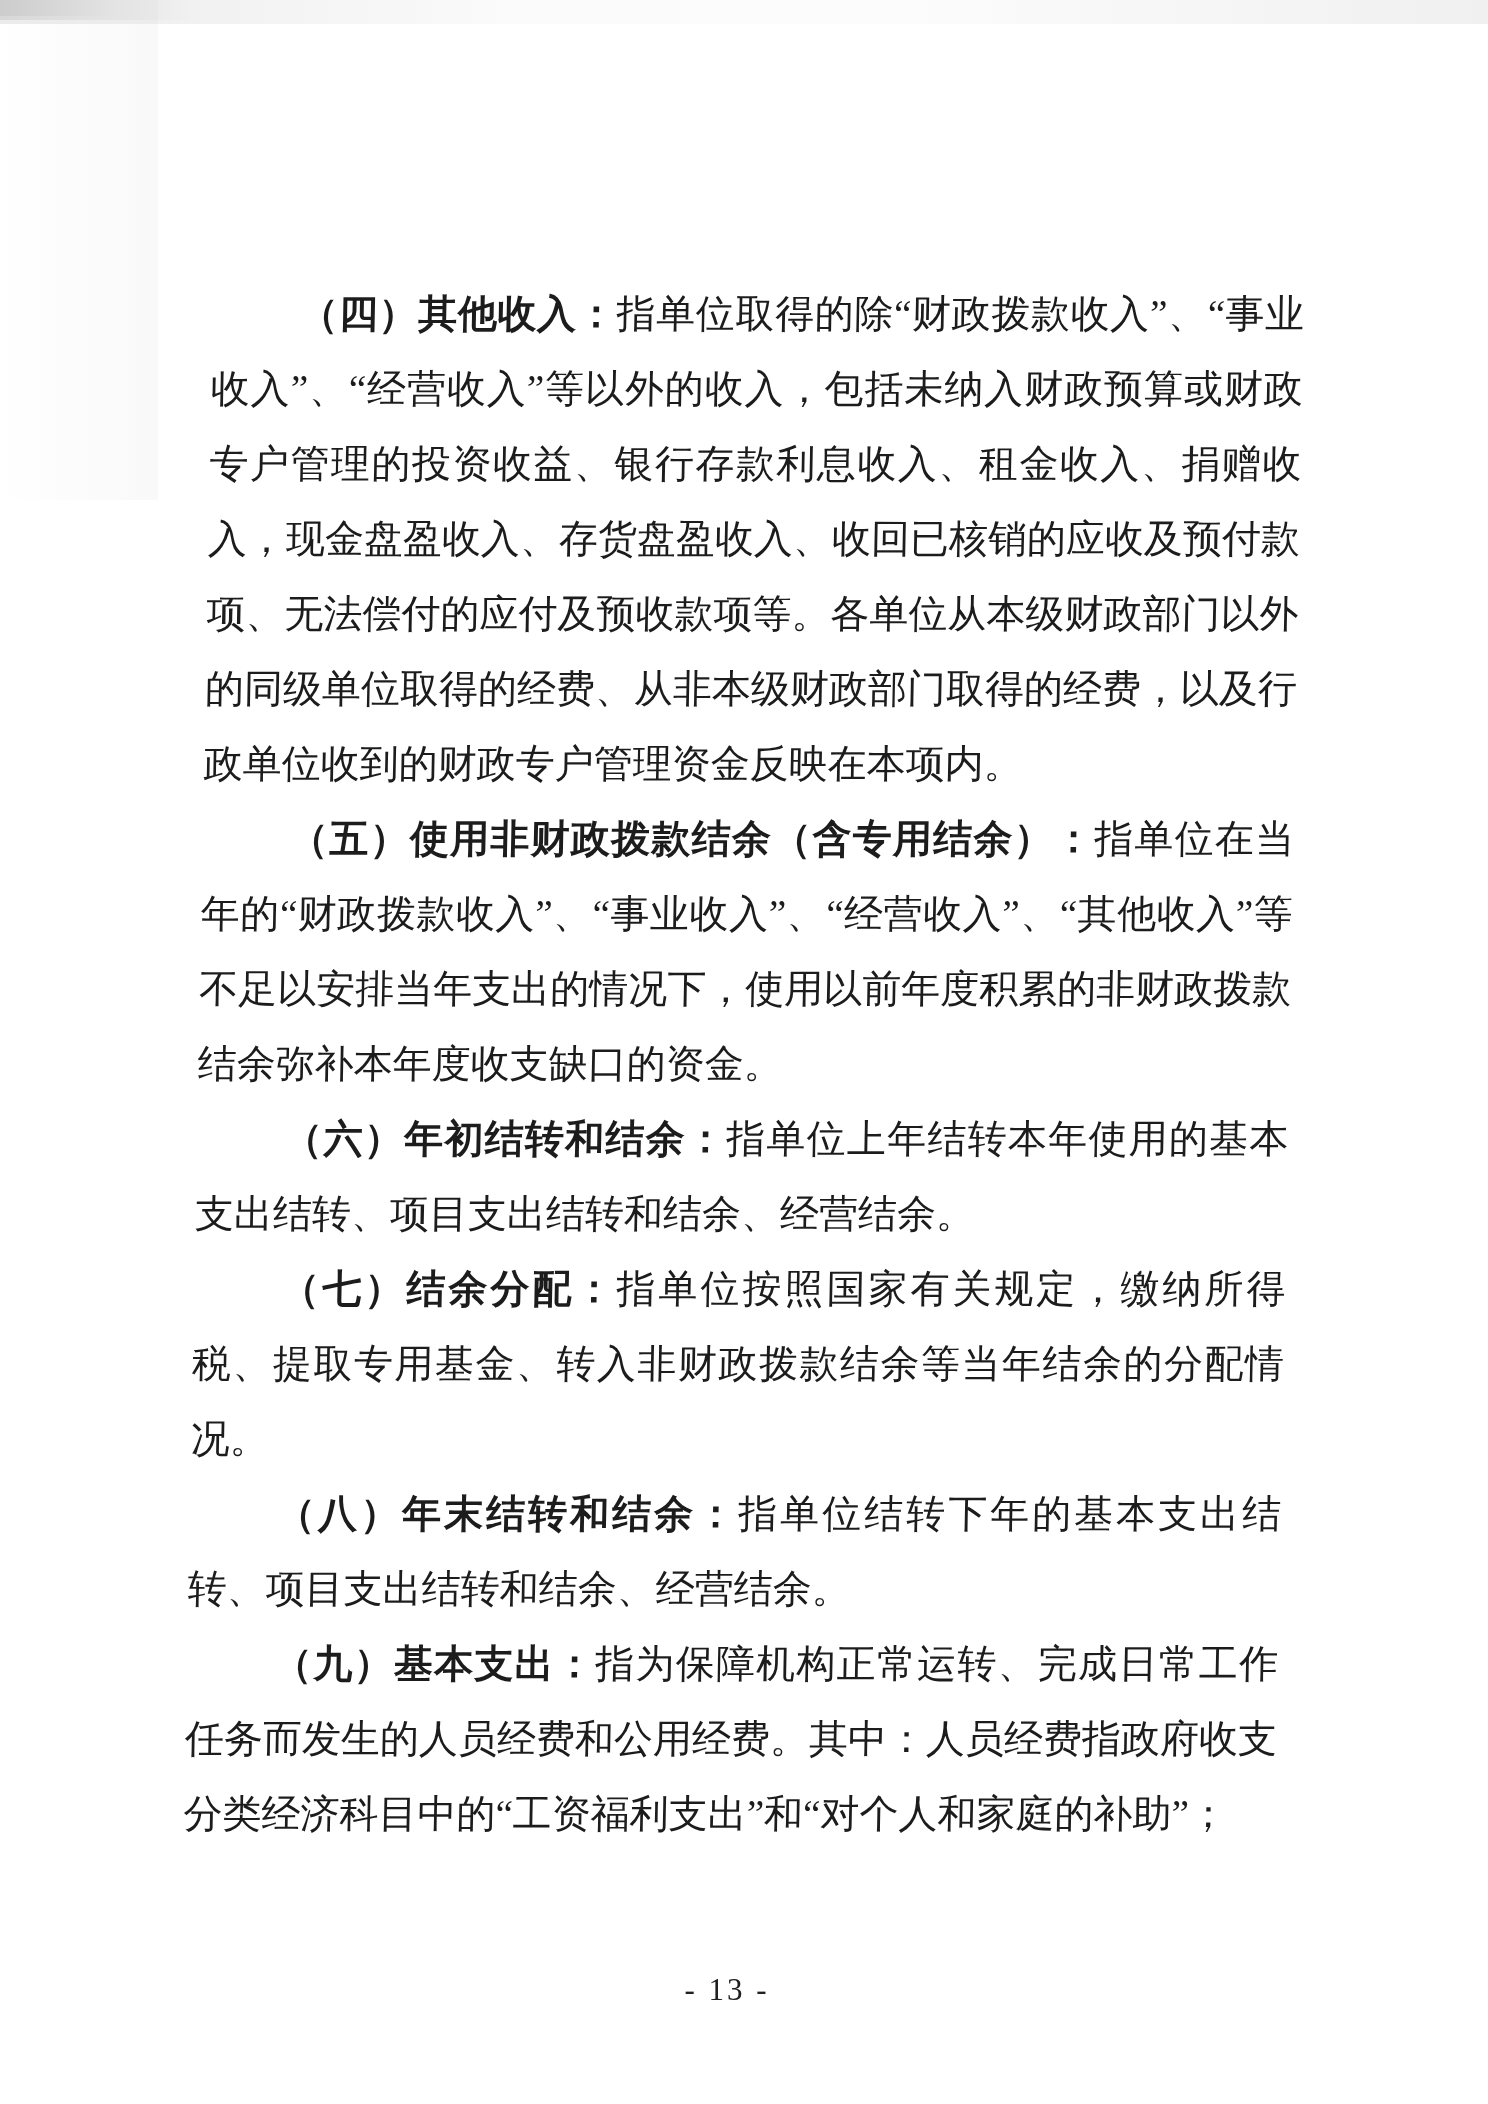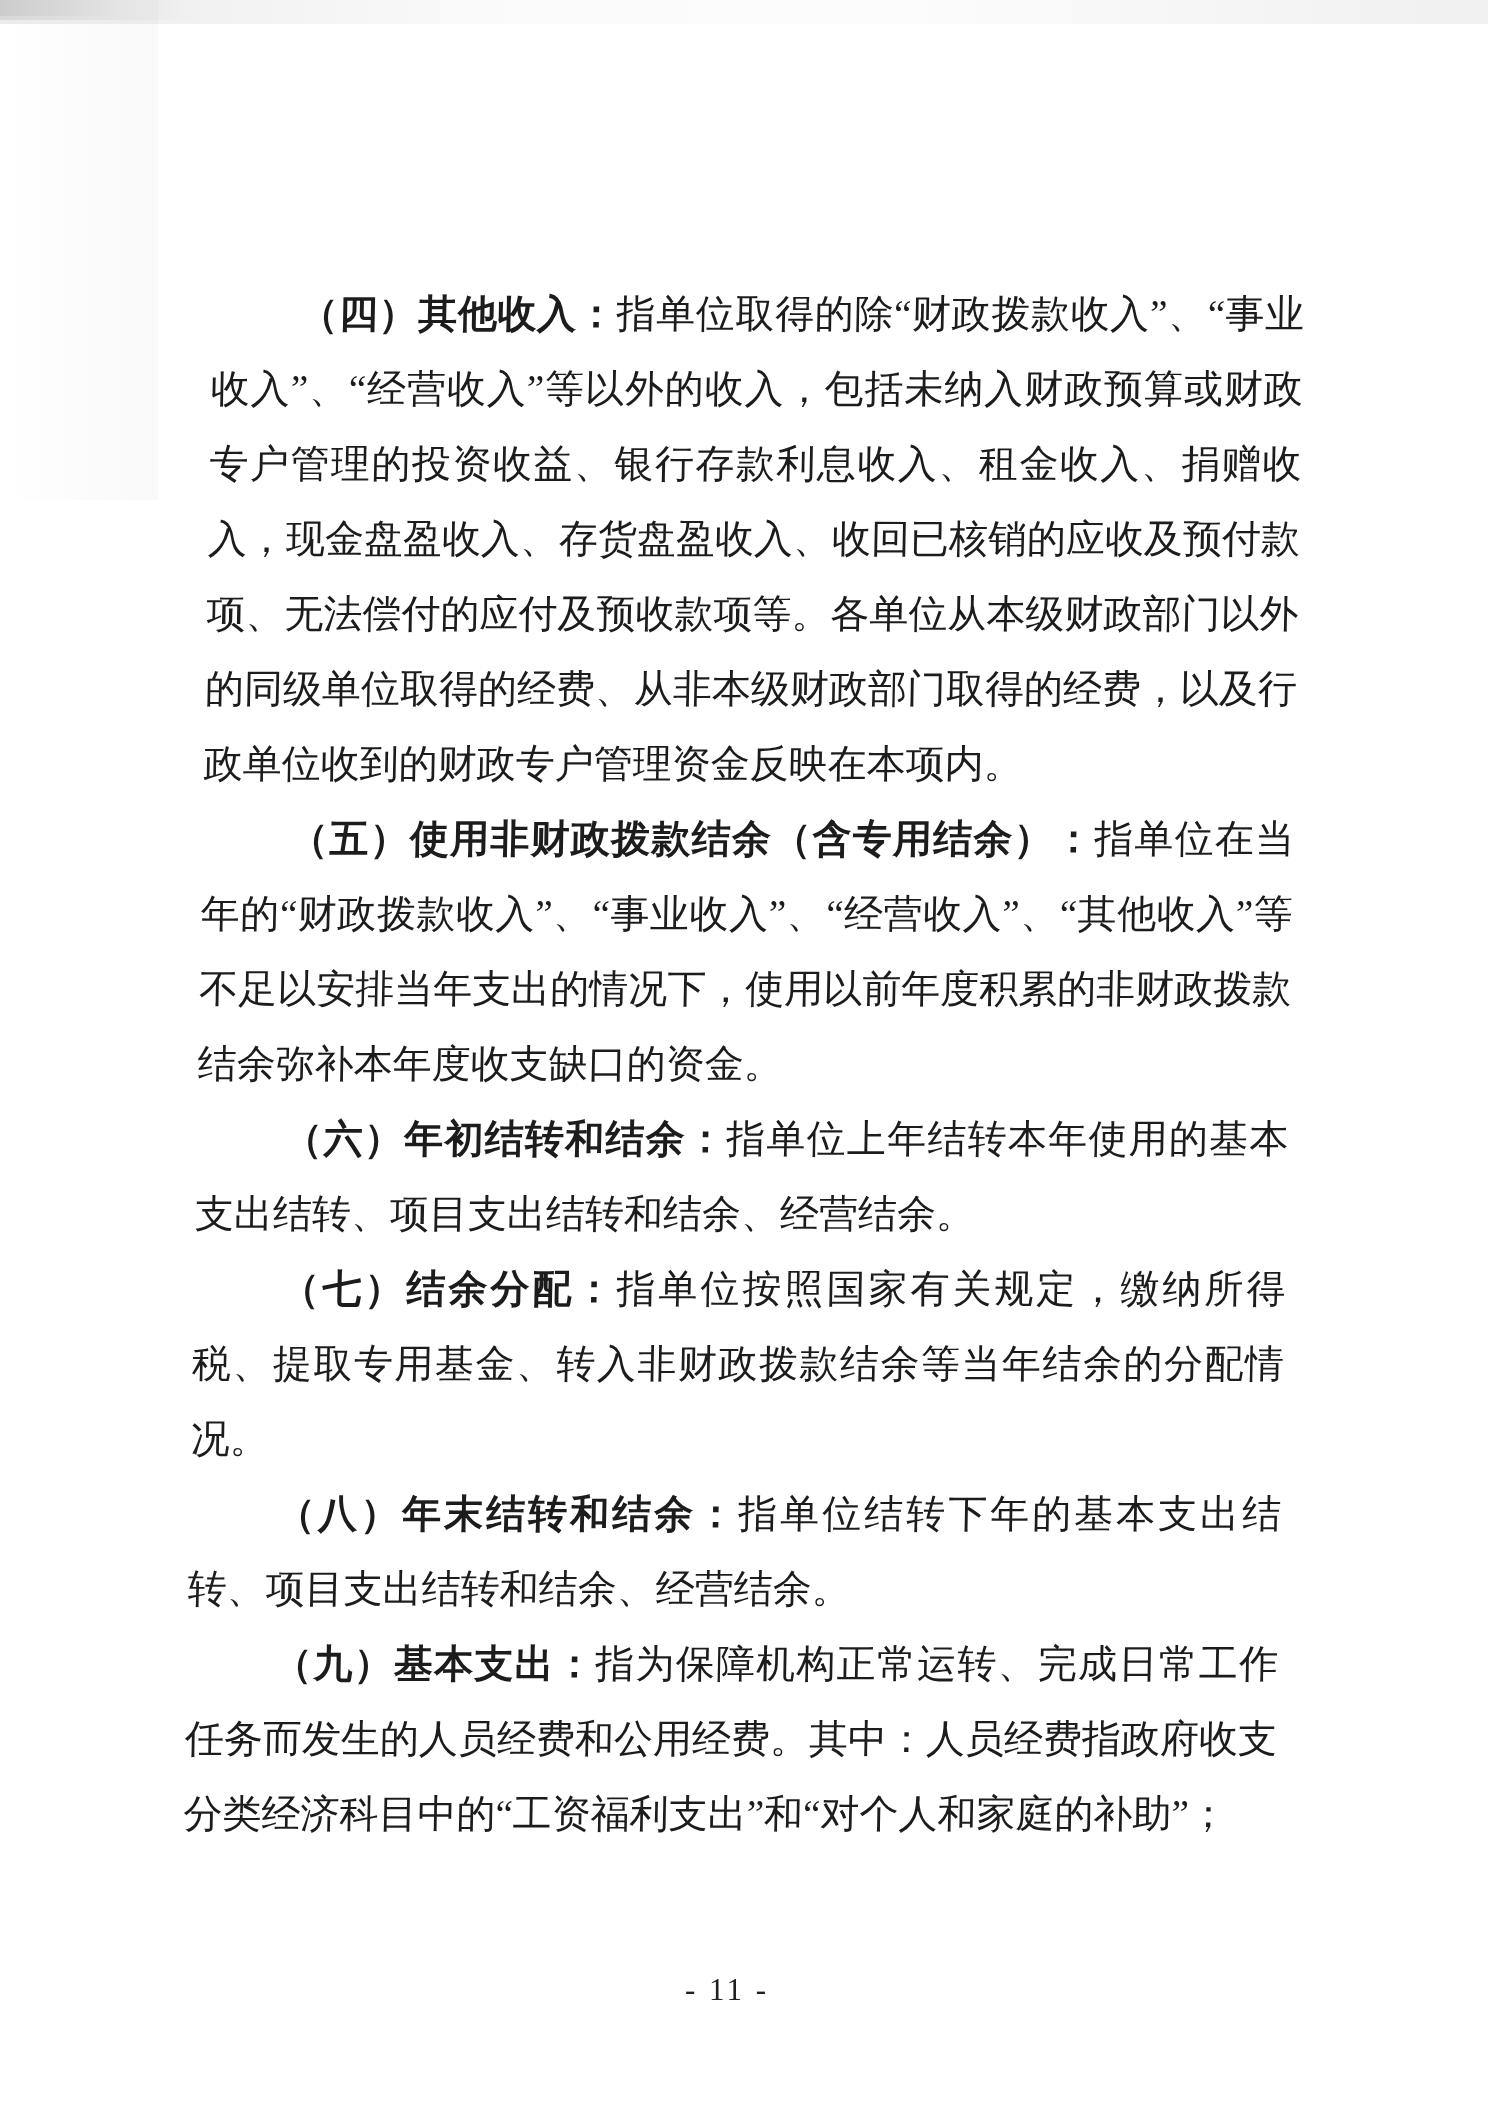"- 11 -" div.footer { text: 11 -> 13 }
